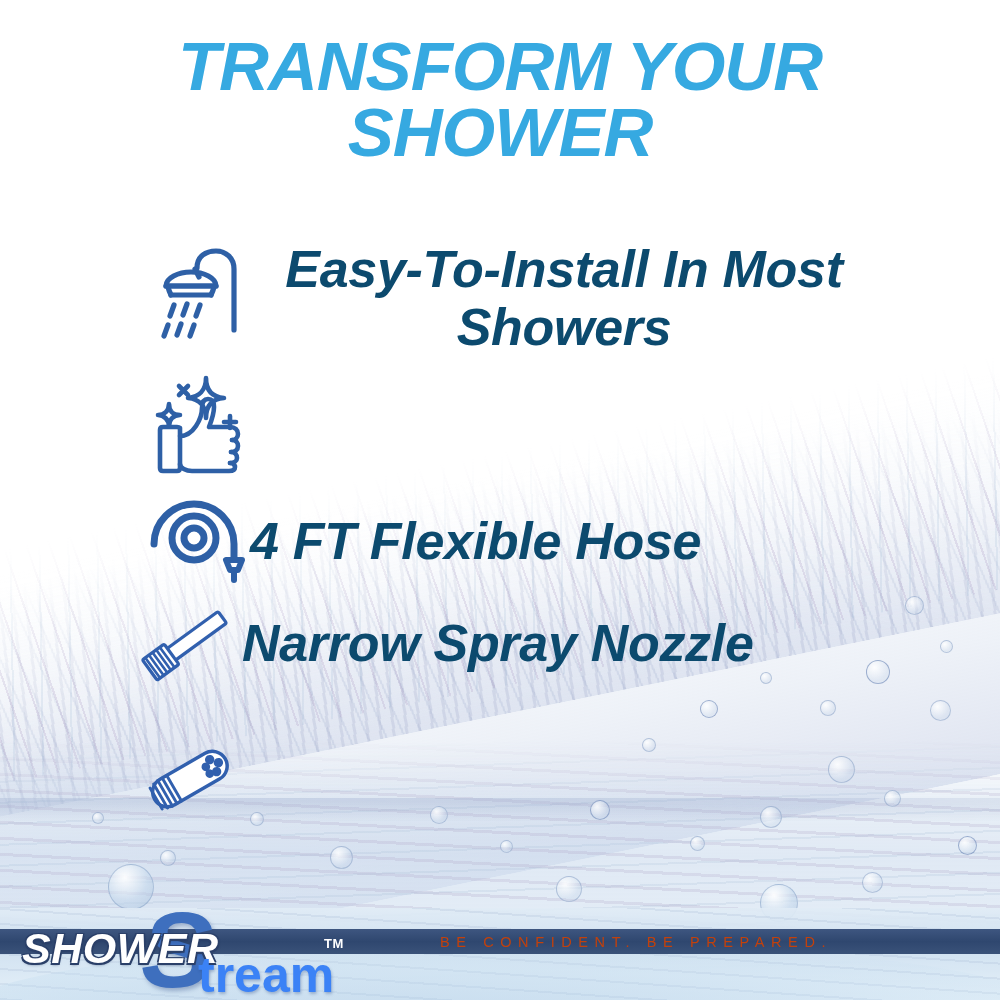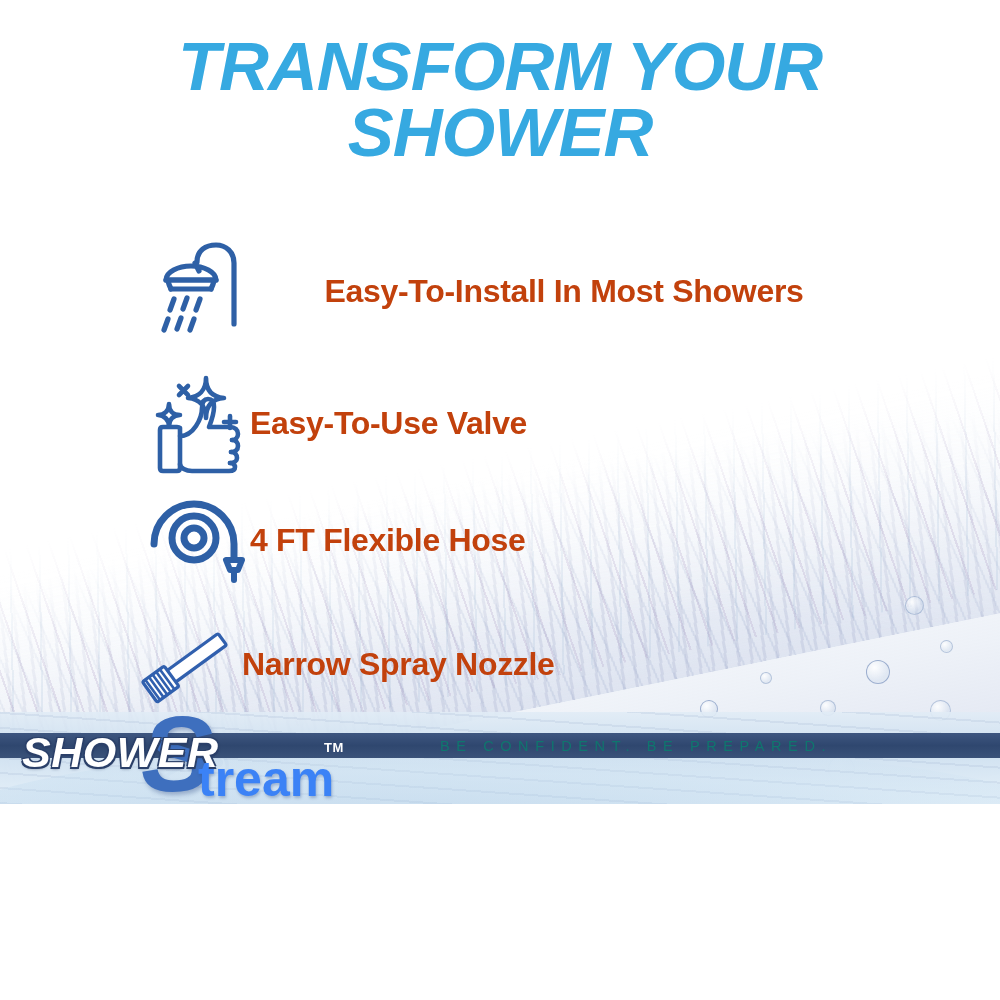"TRANSFORM YOUR" .poster { height: 804px -> 1000px }
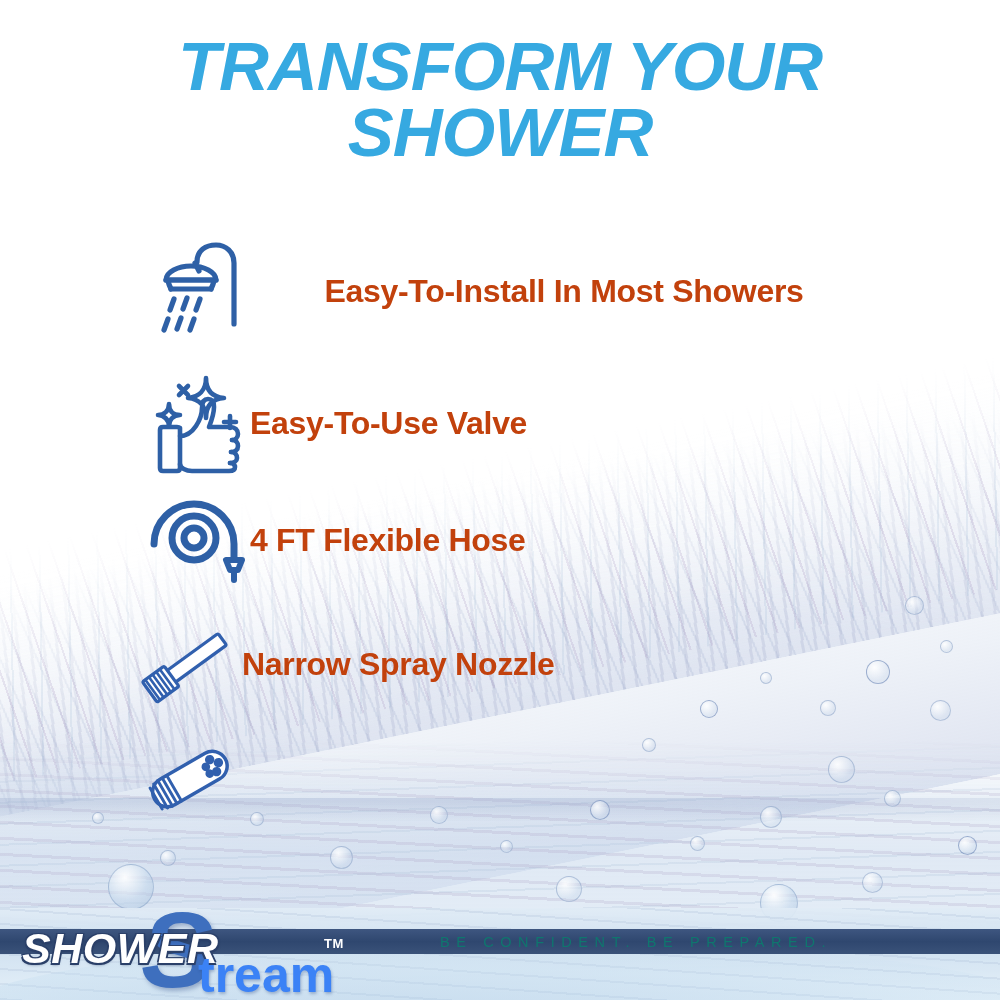"Easy-To-Install In Most Showers" .f-text { color: #c2410c -> #0c4a6e; font-size: 32px -> 52px; font-style: none -> italic }
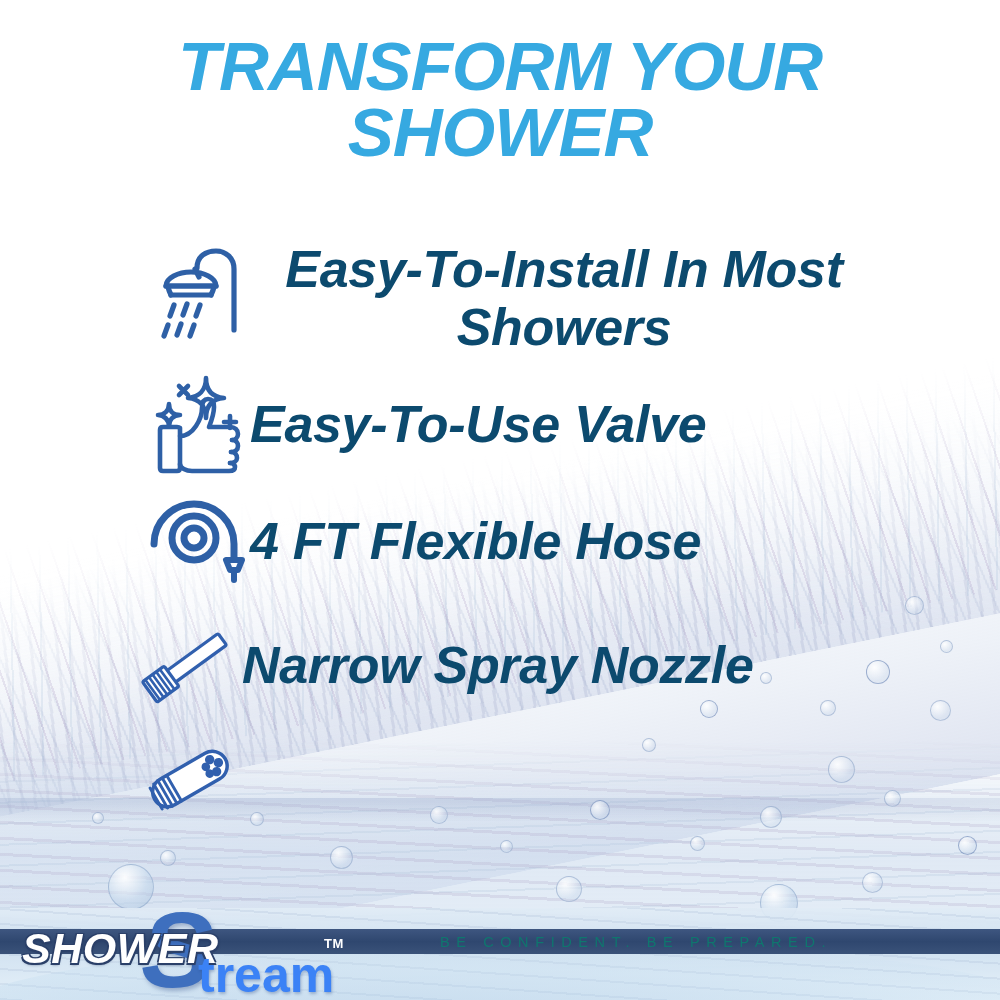"Easy-To-Use Valve" div.f-text { html: <div>Easy-To-Use Valve</div> -> none }
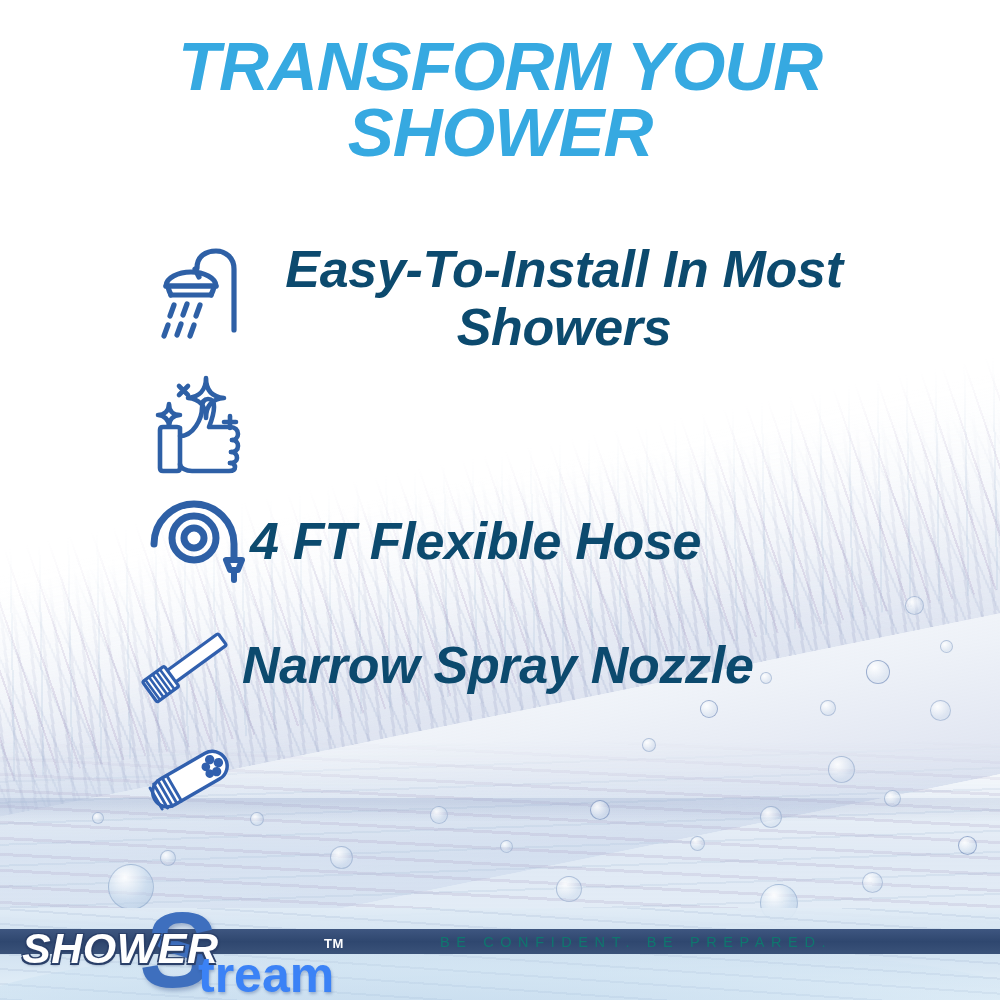"Narrow Spray Nozzle" .f4 { top: 386px -> 364px }
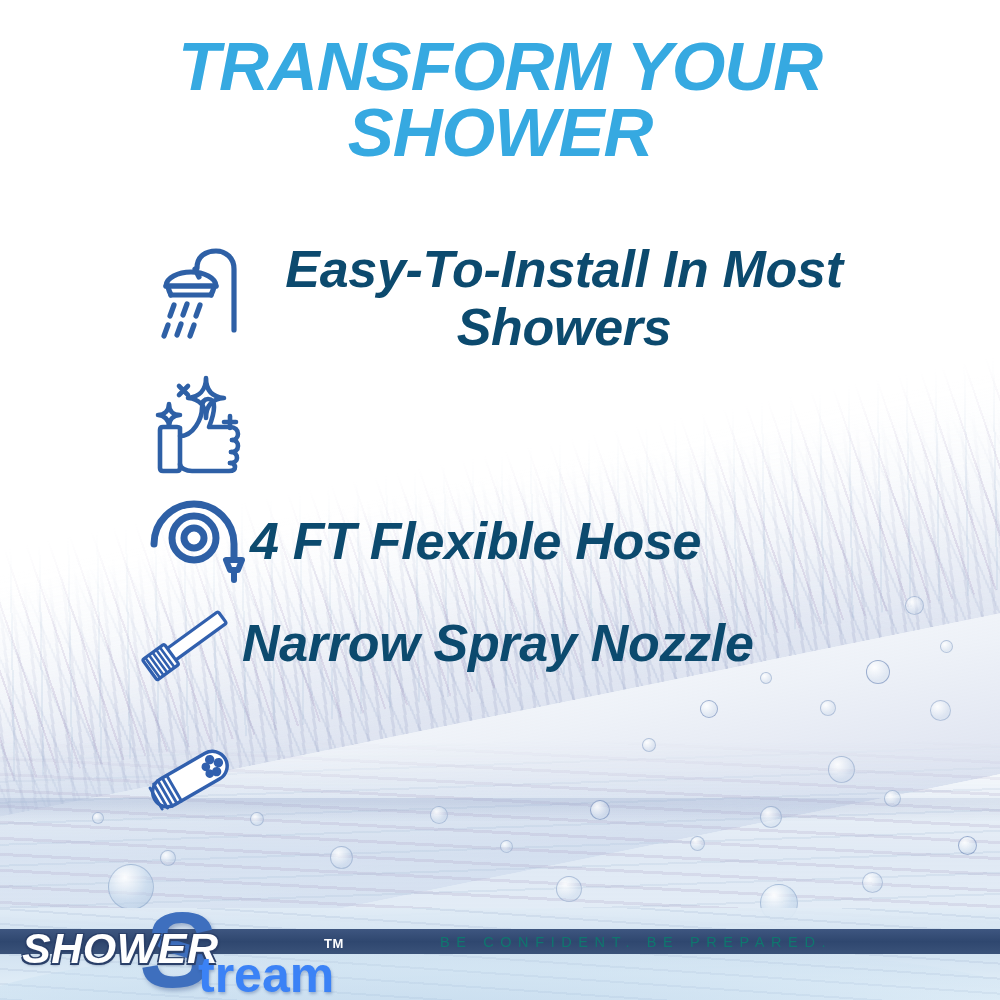"BE CONFIDENT. BE PREPARED." .tagline { color: #0f766e -> #c2410c }
